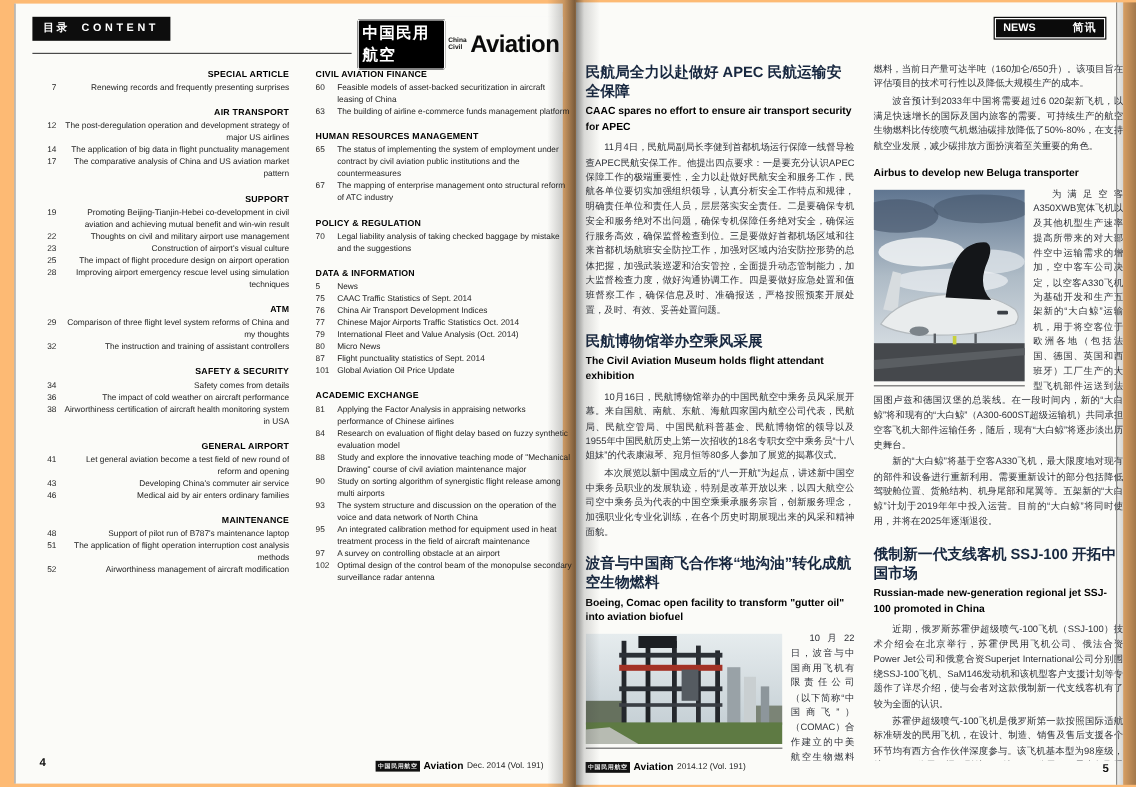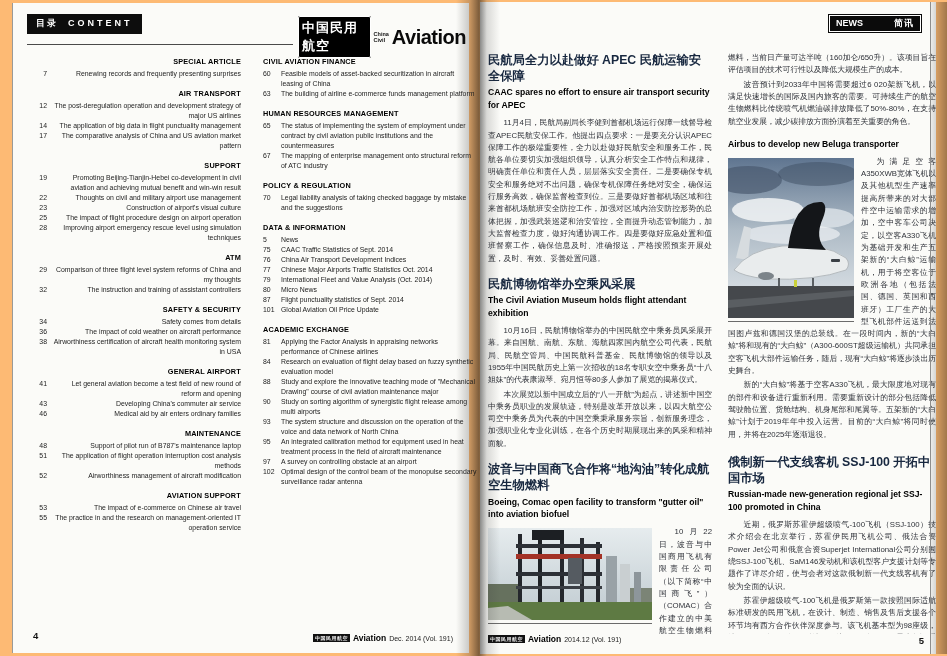"AVIATION SUPPORT" div.toc-section { html: <div> <div>AVIATION SUPPORT</div> <div> <span>53</span> <span>The impact of e-commerce on Chinese air travel</span> </div> <div> <span>55</span> <span>The practice in and the research on management-oriented IT operation service</span> </div> </div> -> none }
